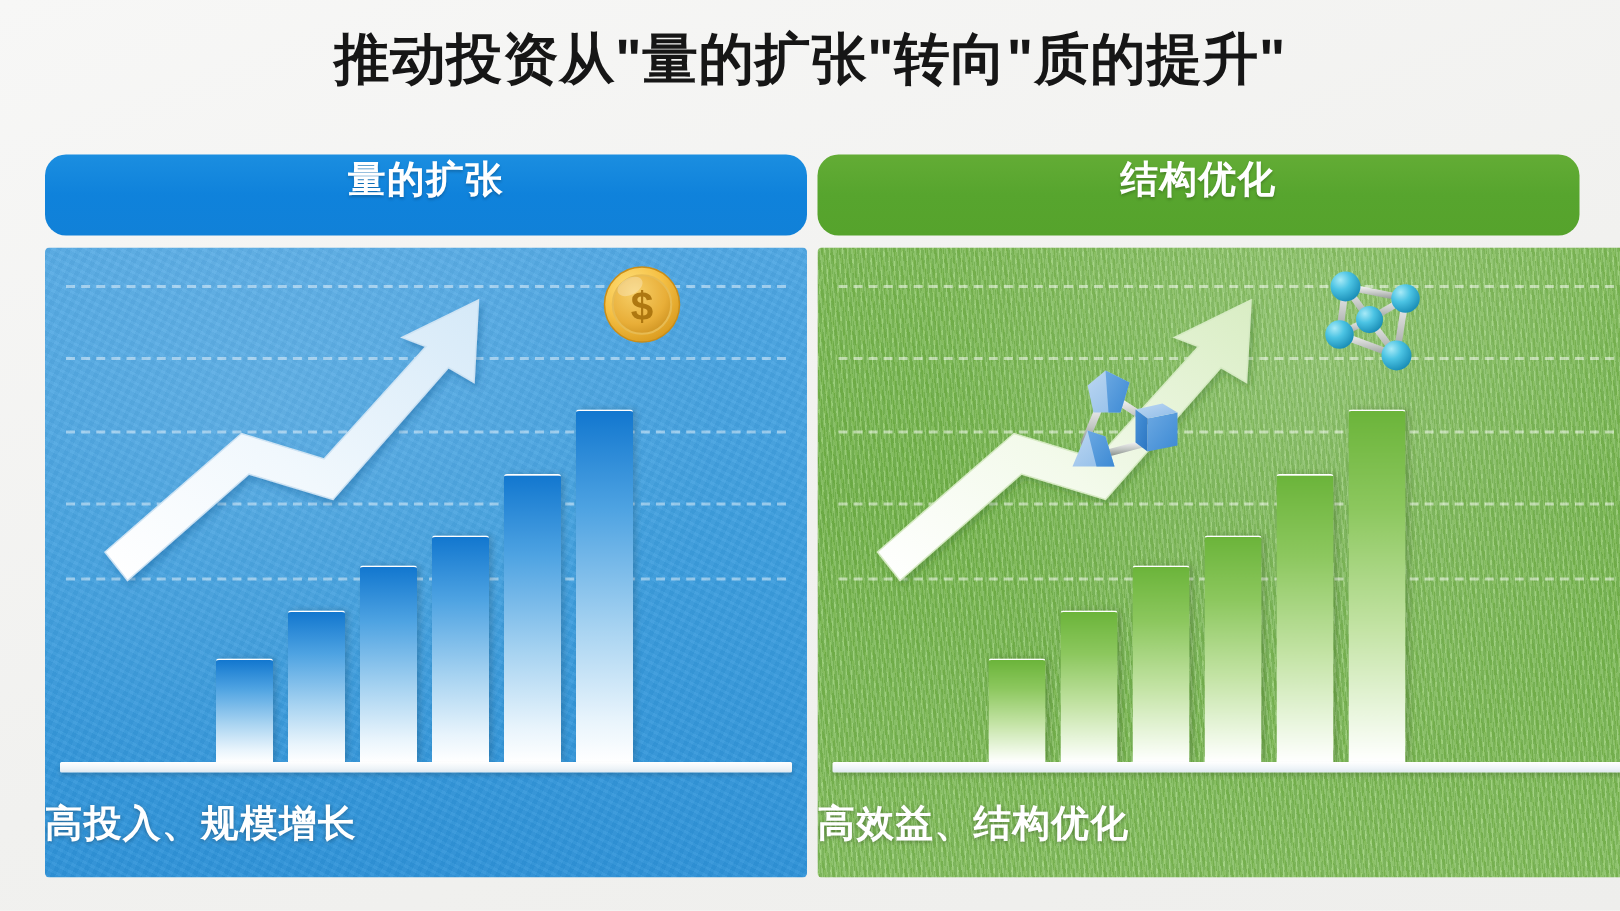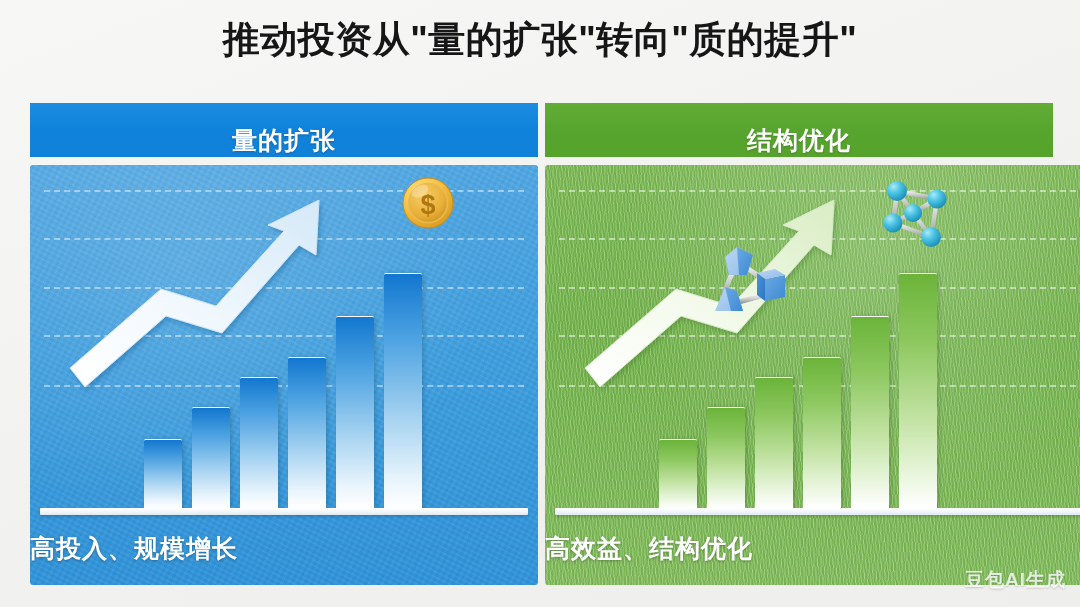"量的扩张" .panel-header { align-items: flex-end -> flex-start; border-radius: 0 -> 14px }
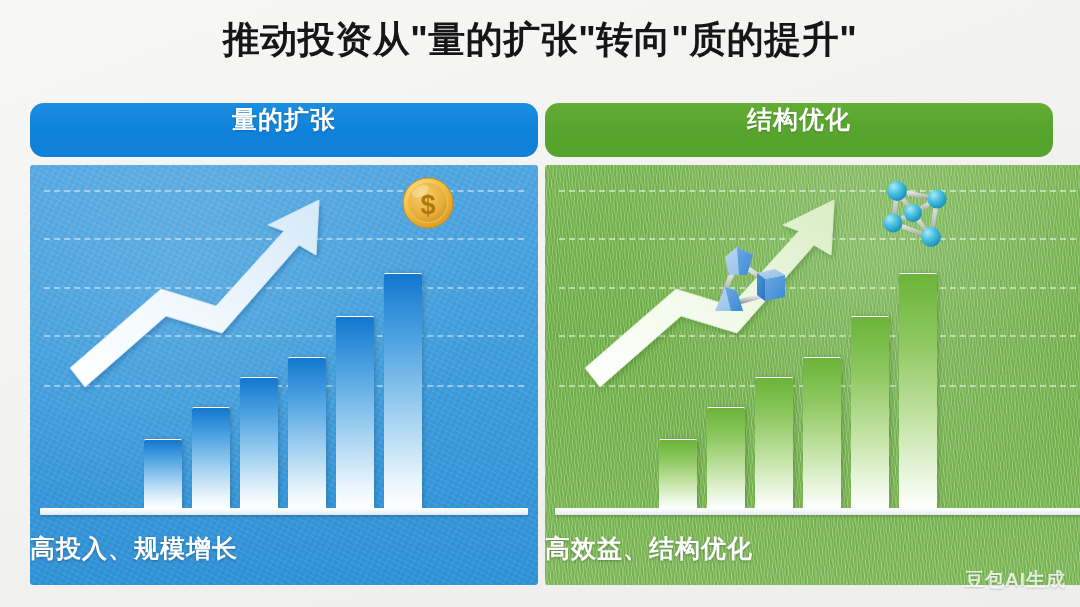"豆包AI生成" div.watermark { html: <div>豆包AI生成</div> -> none }
